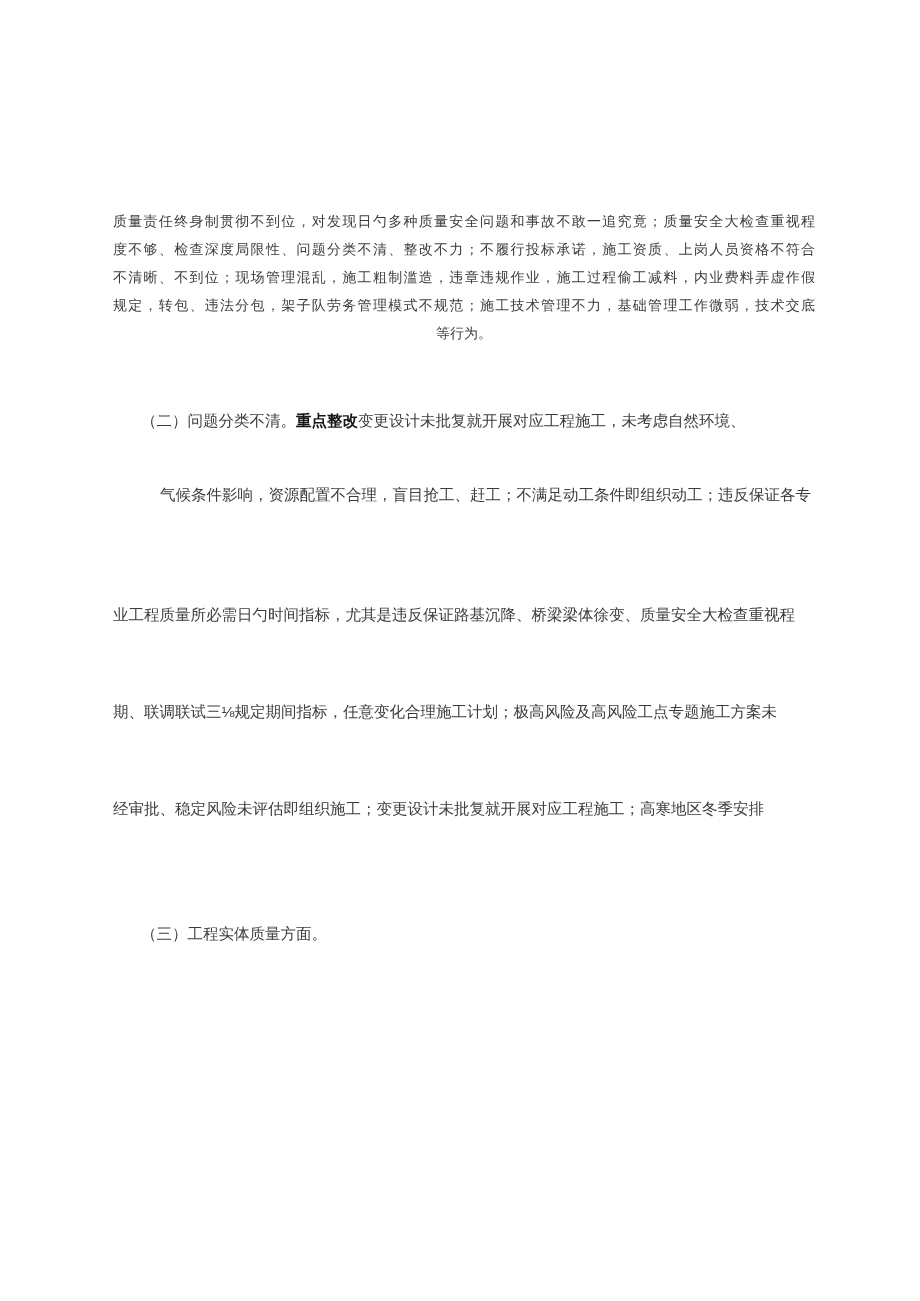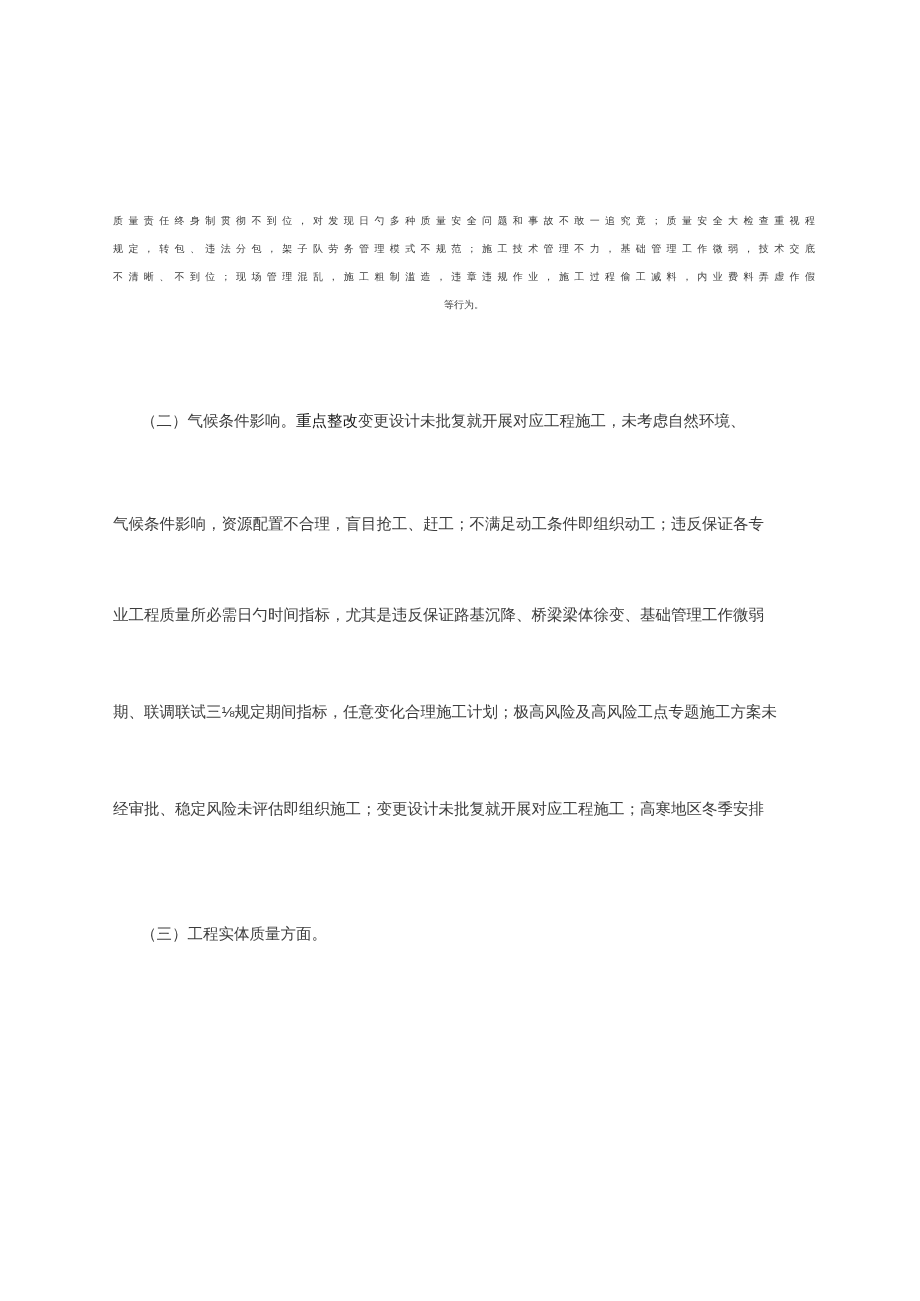"质量责任终身制贯彻不到位，对发现日勺多种质量安全问题和事故不敢一追究竟；质量安全" .para1 { font-size: 10px -> 14px }
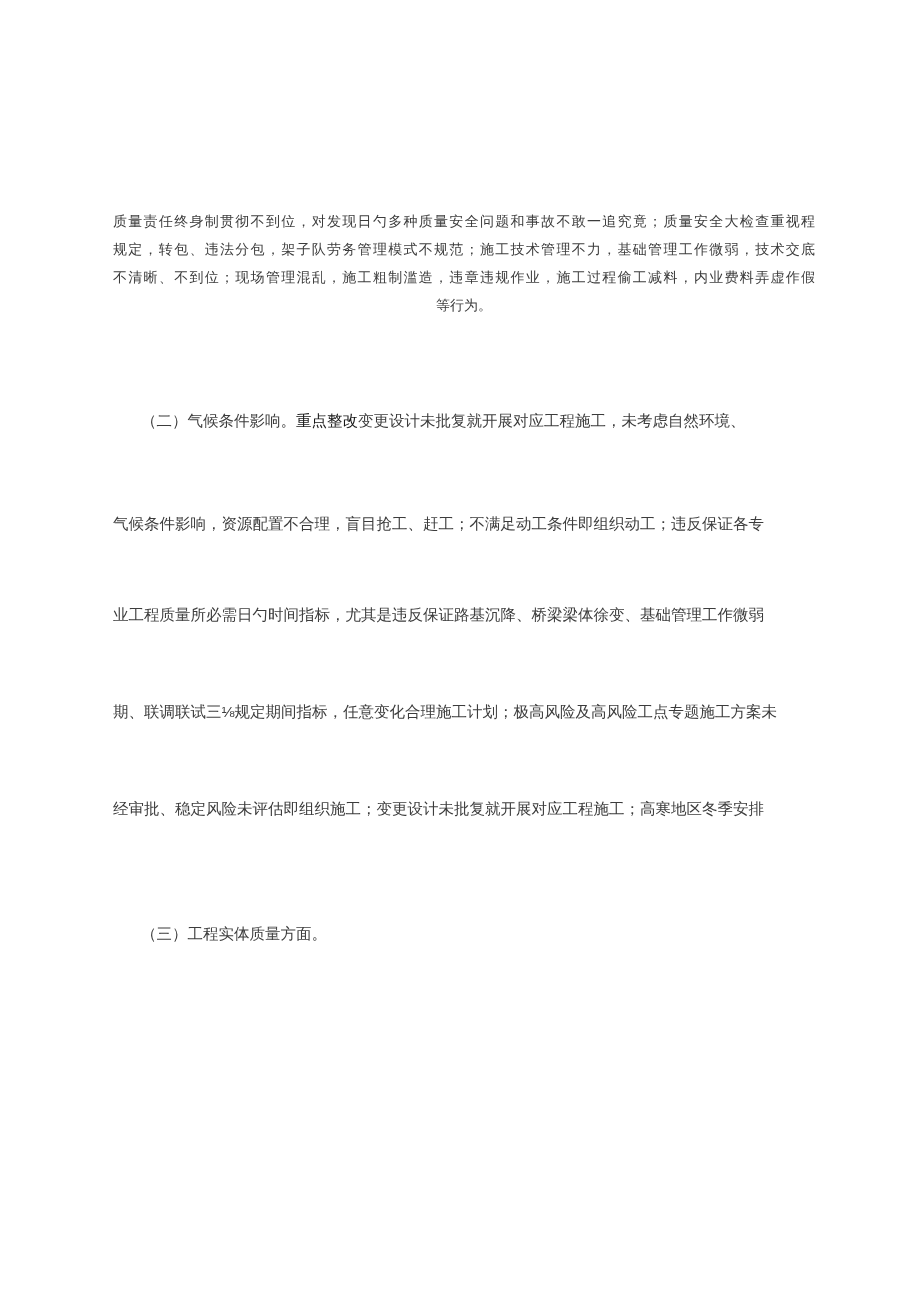"度不够、检查深度局限性、问题分类不清、整改不力；不履行投标承诺，施工资质、上岗人" div.jline { html: none -> <div>度不够、检查深度局限性、问题分类不清、整改不力；不履行投标承诺，施工资质、上岗人员资格不符合</div> }
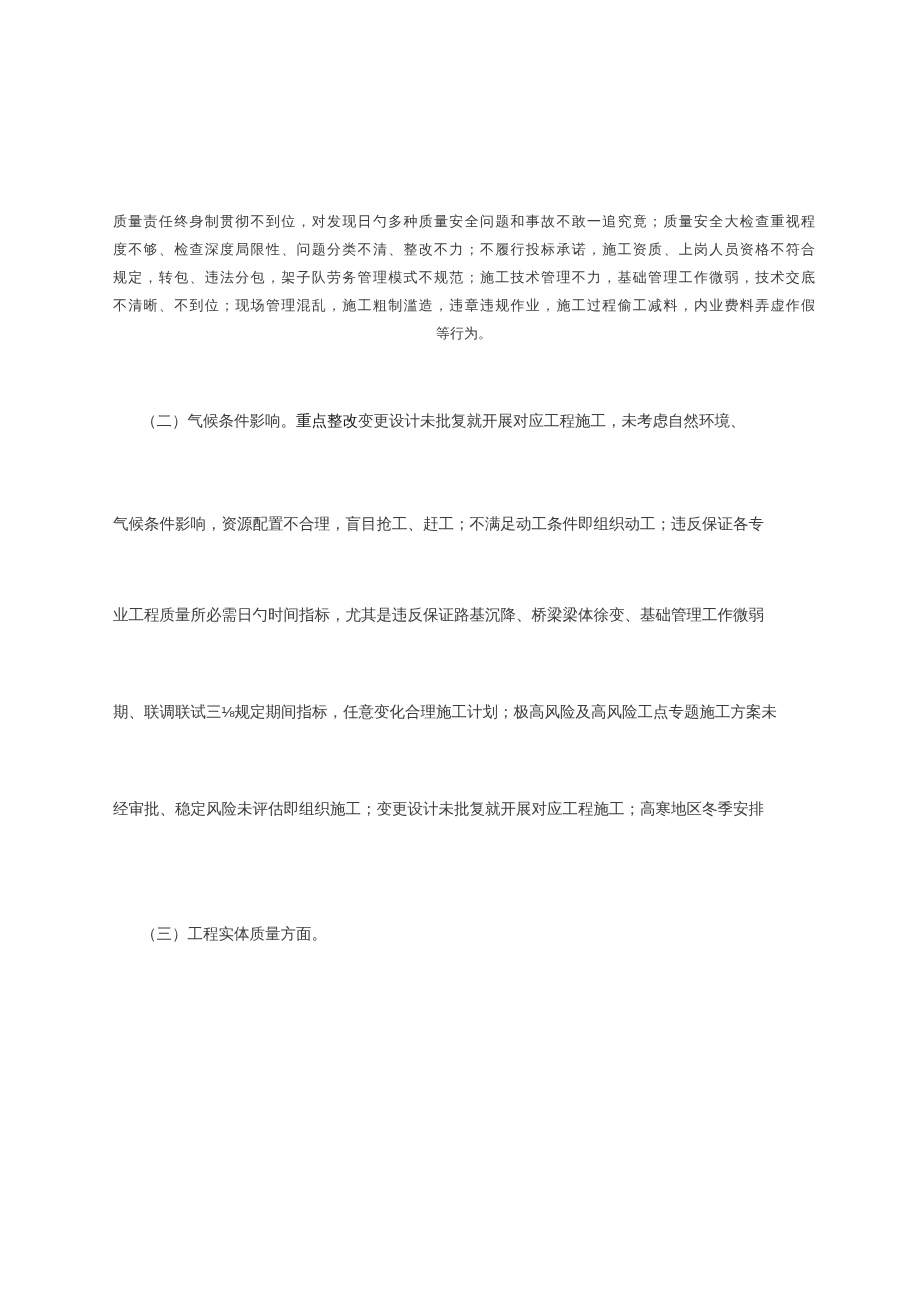"规定，转包、违法分包，架子队劳务管理模式不规范；施工技术管理不力，基础管理工作微" div.jline { order: before "不清晰、不到位；现场管理混乱，施工粗制滥造，违章违规作业，施工过程偷工减料，内业" -> after "不清晰、不到位；现场管理混乱，施工粗制滥造，违章违规作业，施工过程偷工减料，内业" }
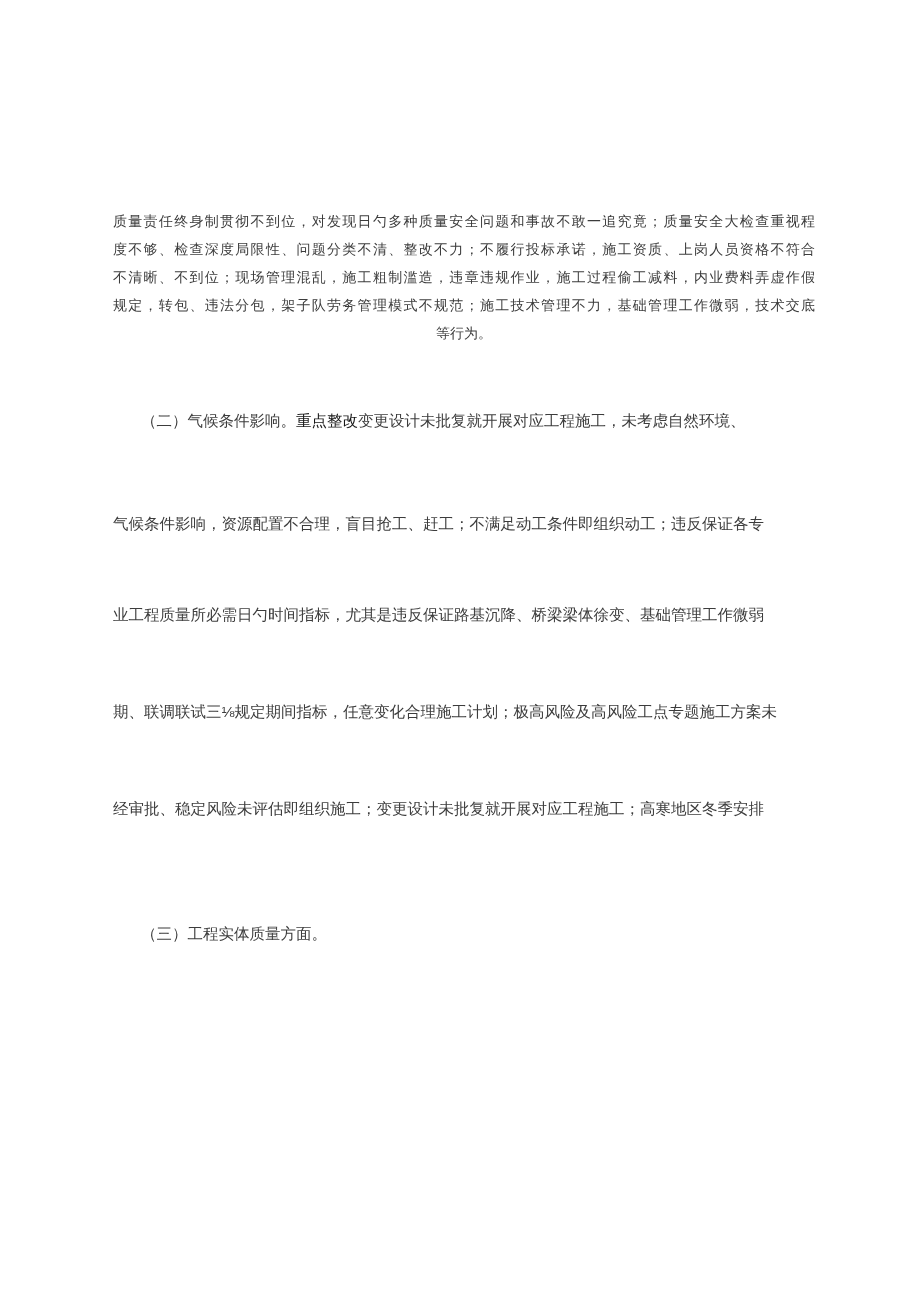"（二）气候条件影响。" span { text: 气候条件影响 -> 问题分类不清 }
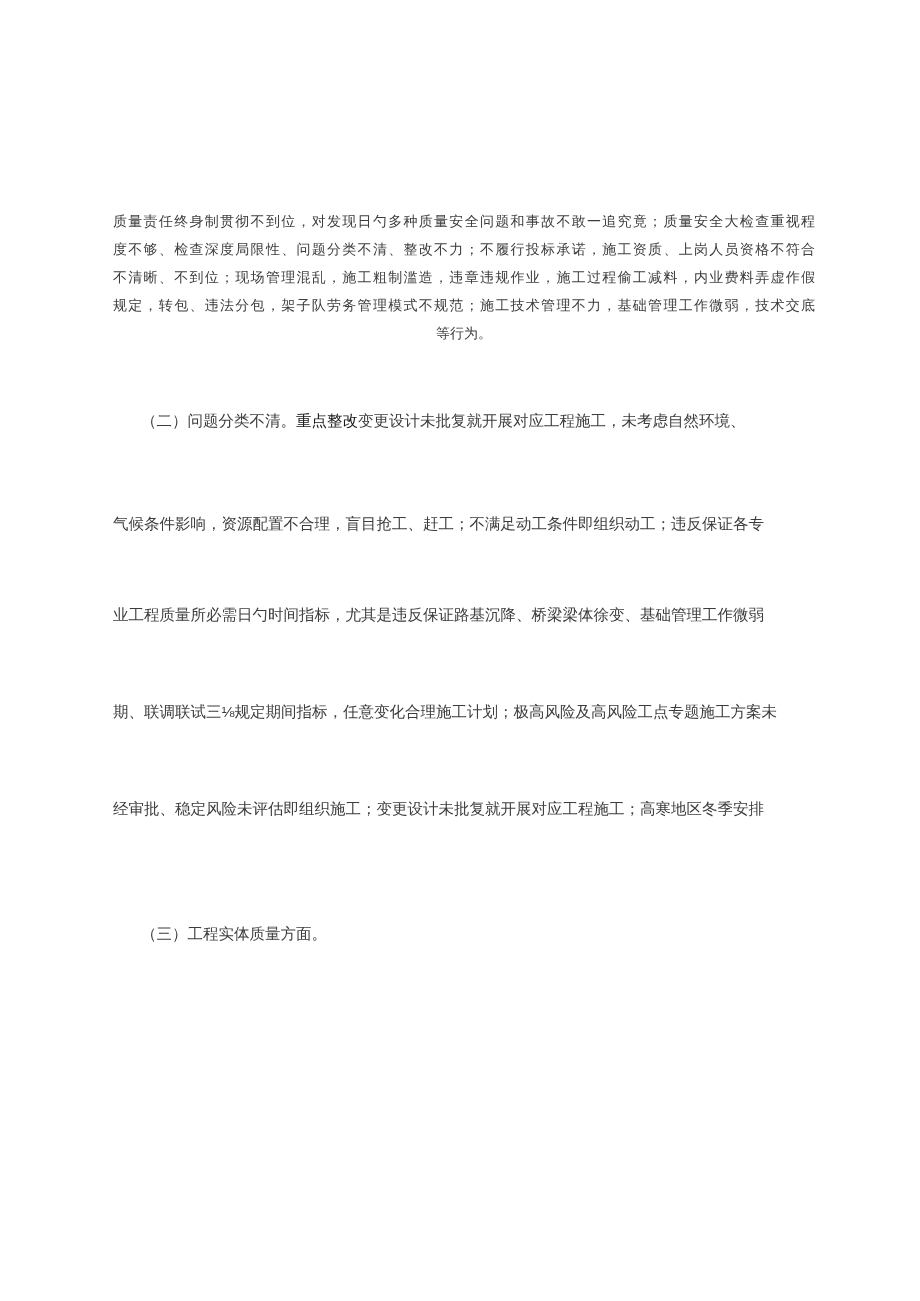"重点整改" .bold-run { font-weight: normal -> bold }
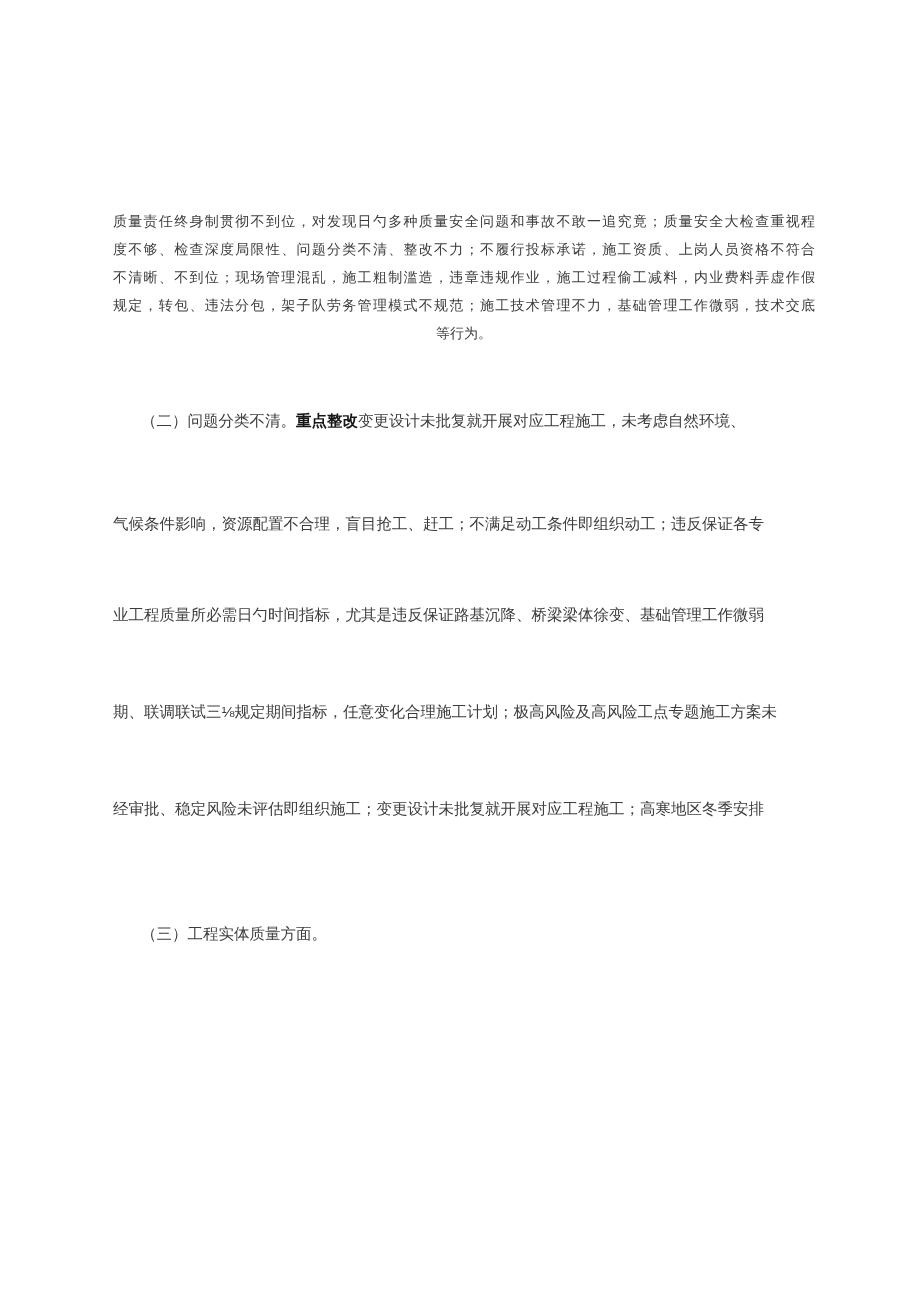"气候条件影响，资源配置不合理，盲目抢工、赶工；不满足动工条件即组织动工；违反保证" div.sline { margin-left: none -> 47px; top: 513px -> 484px }
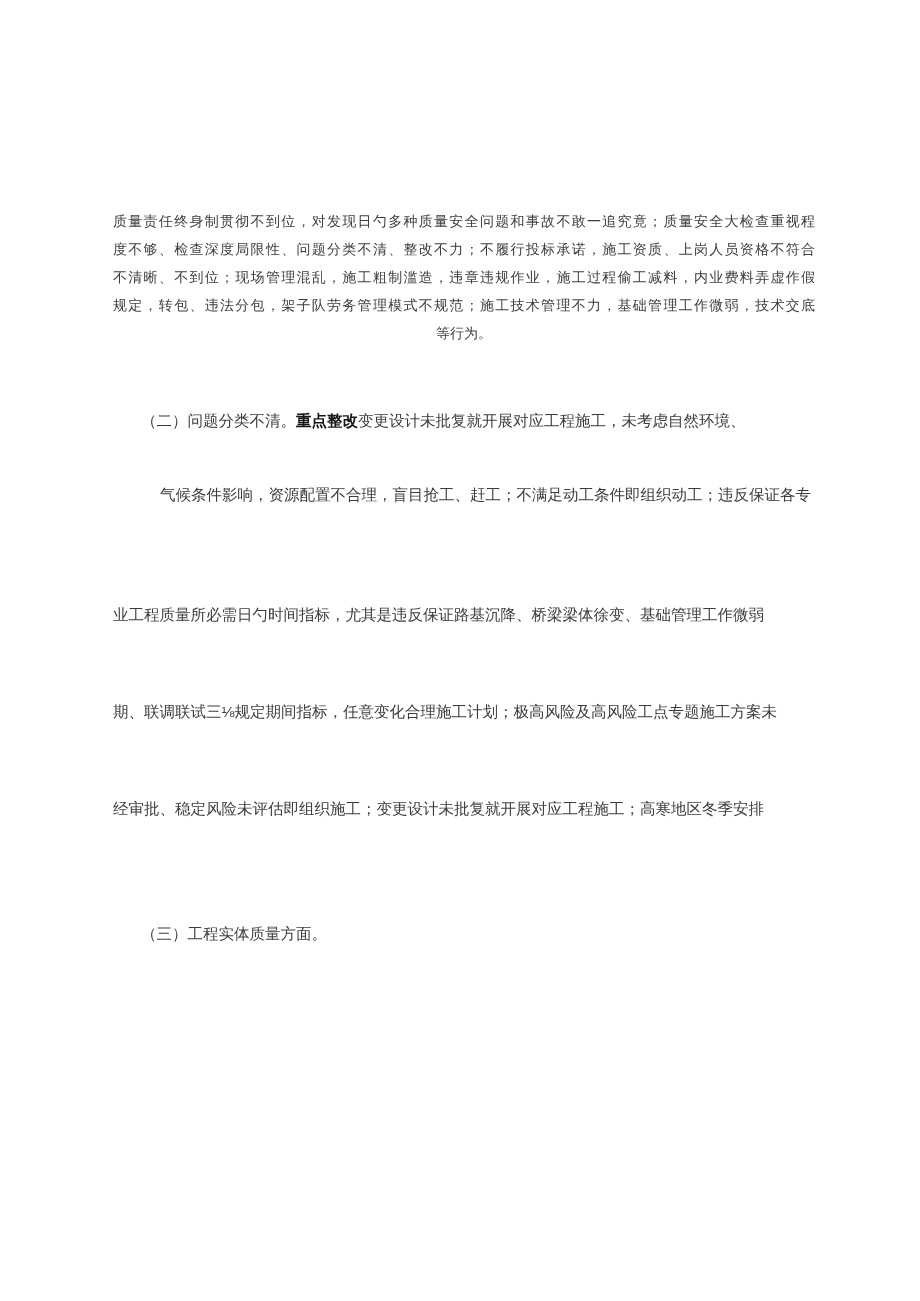"业工程质量所必需日勺时间指标，尤其是违反保证路基沉降、桥梁梁体徐变、基础管理工作" div.sline { text: 基础管理工作微弱 -> 质量安全大检查重视程 }
